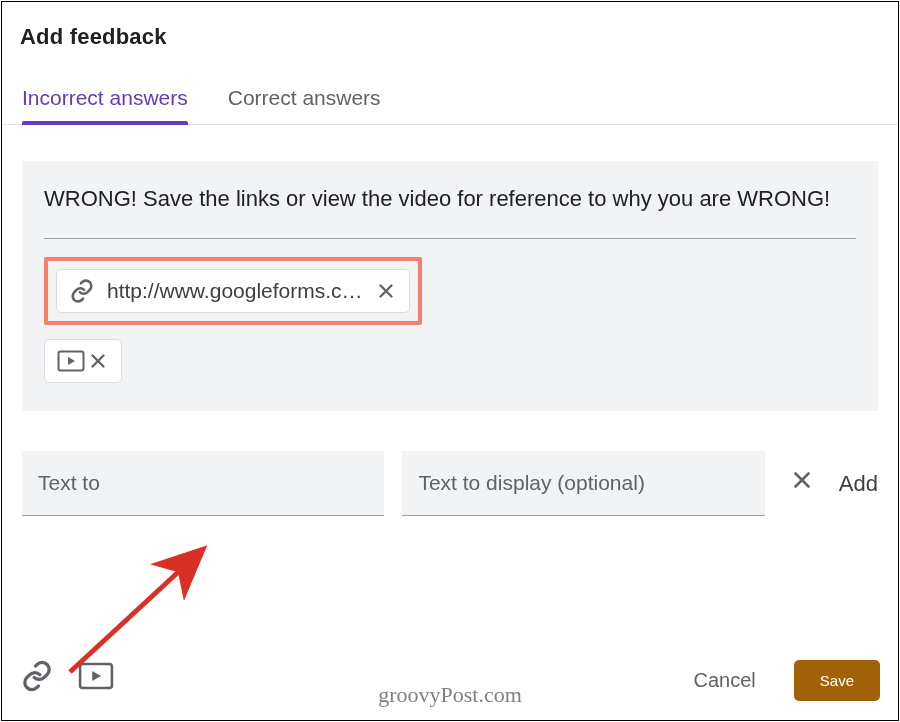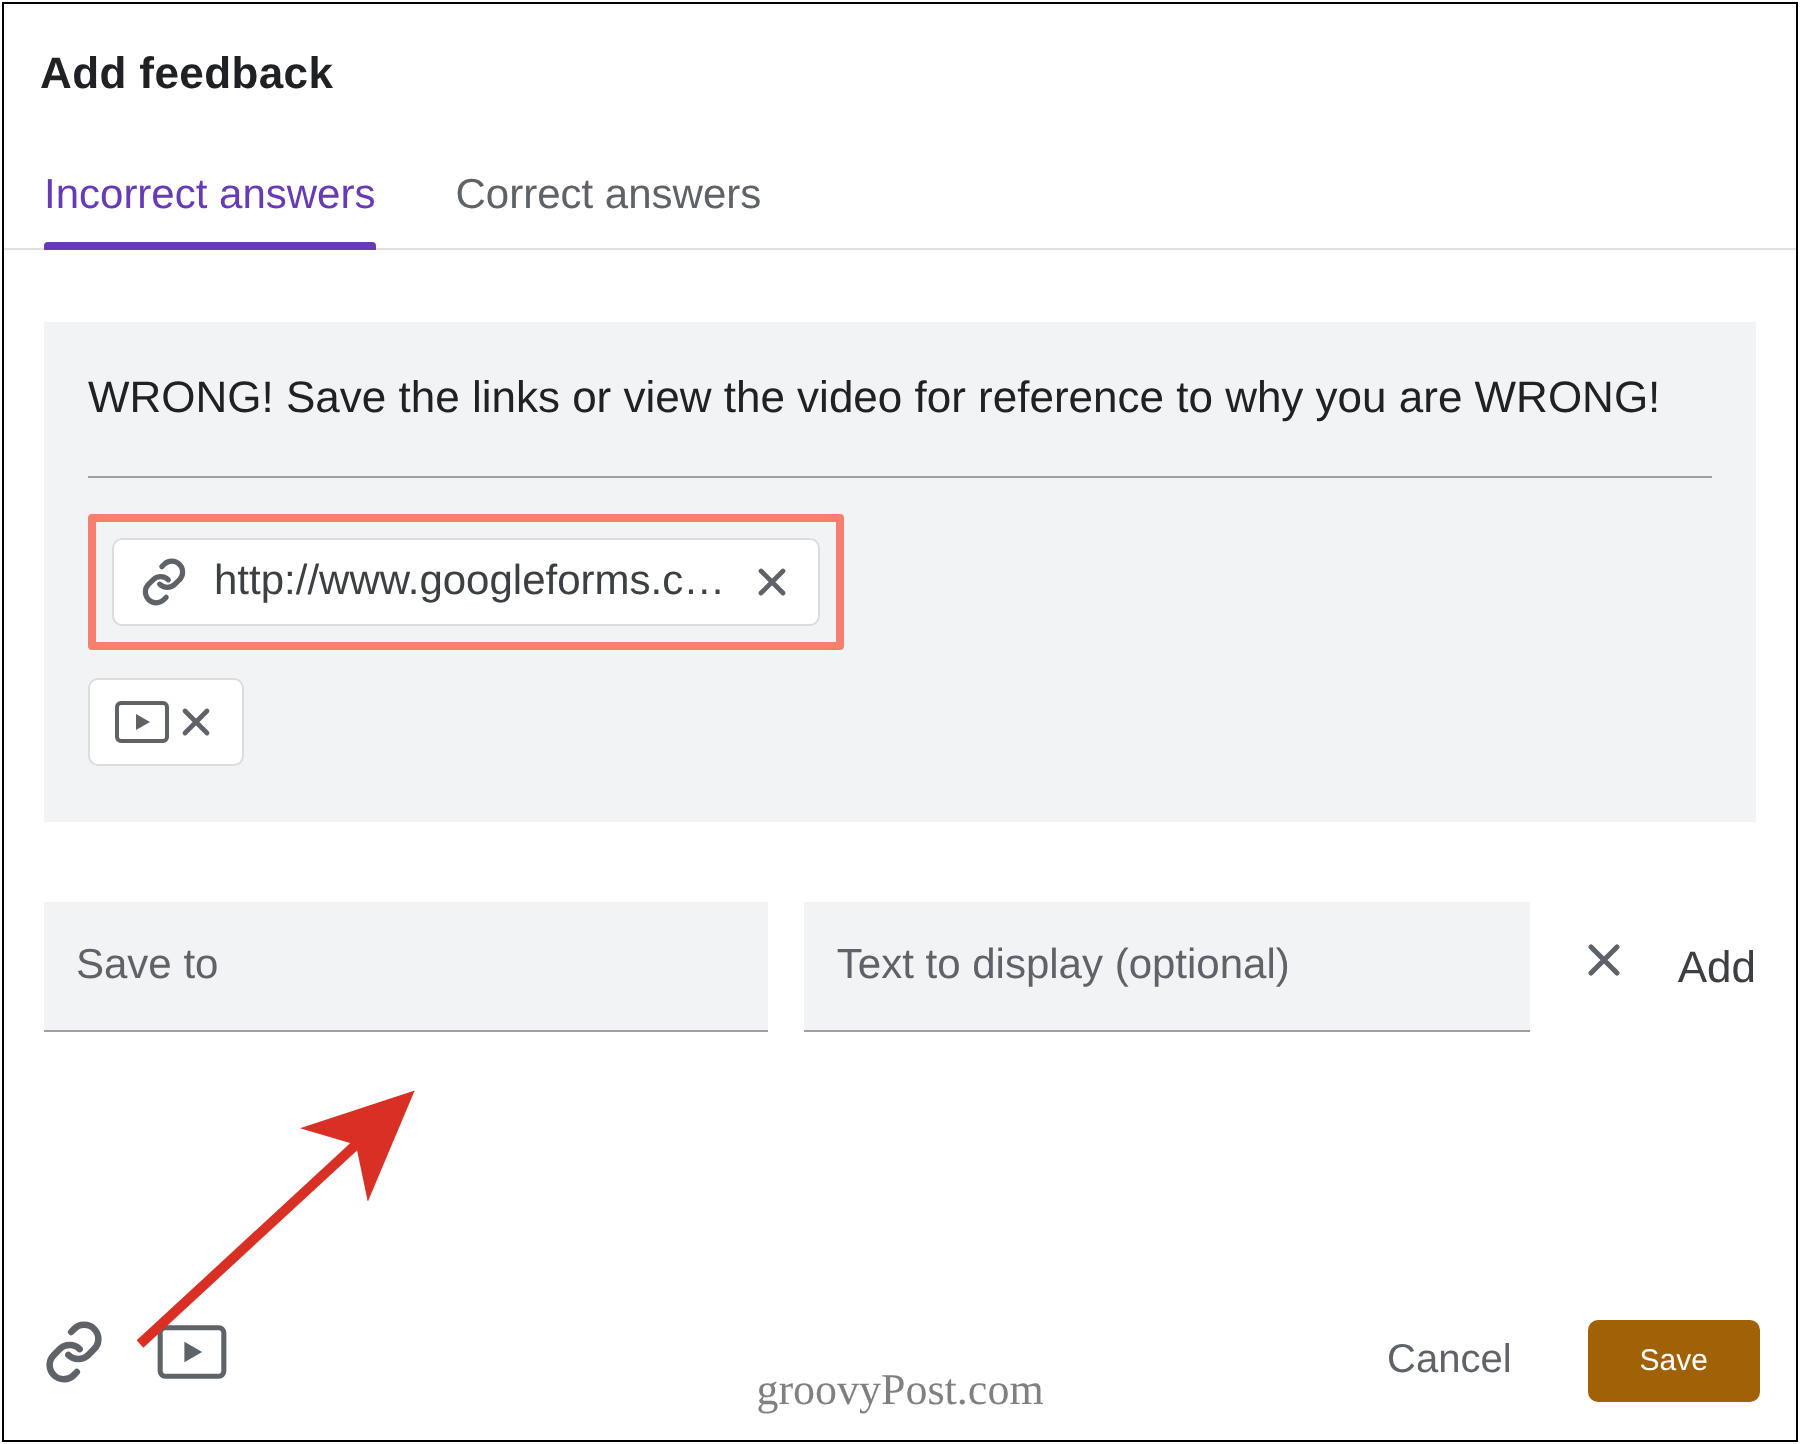"Save to" div.text-field { text: Save -> Text }
